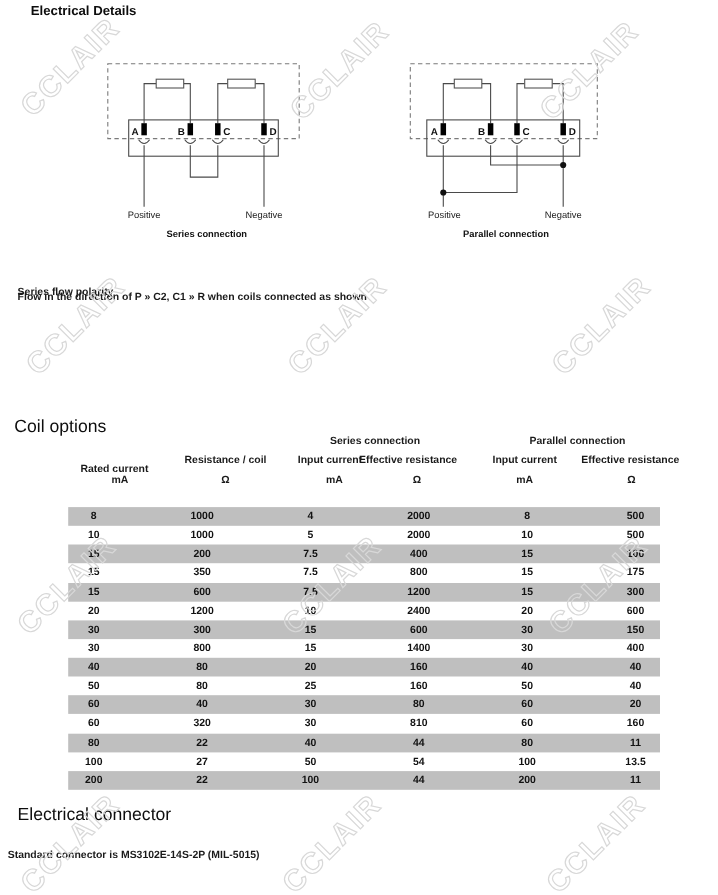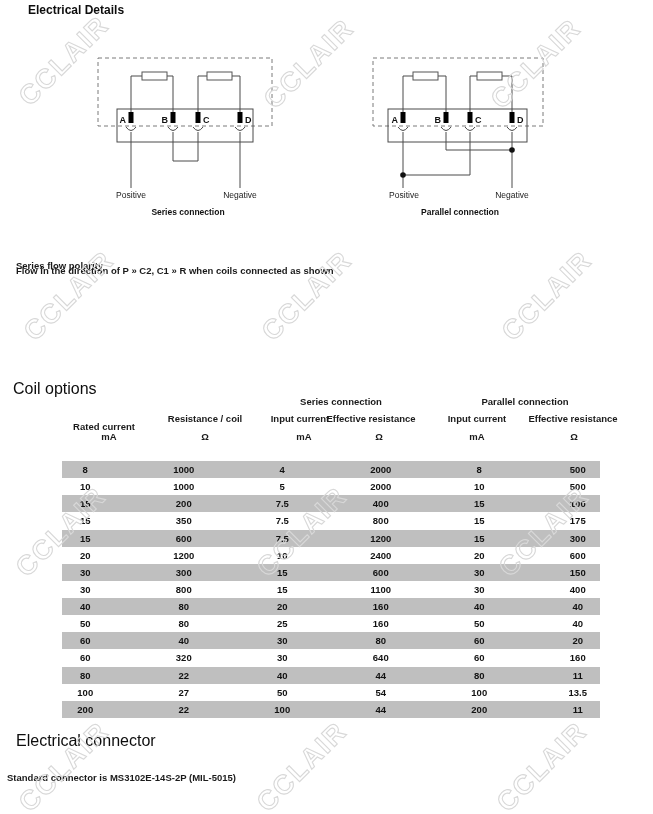"1100" span { text: 1100 -> 1400 }
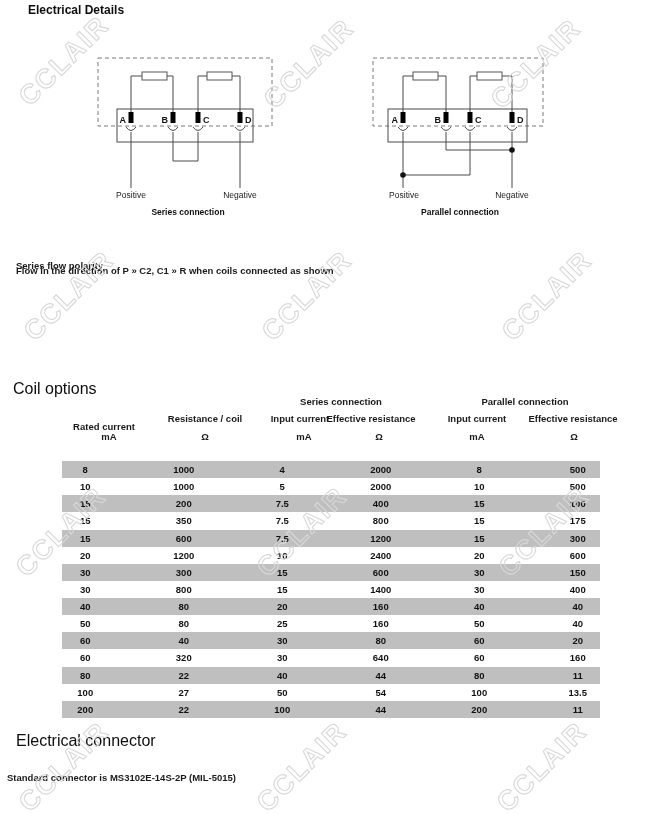"640" span { text: 640 -> 810 }
